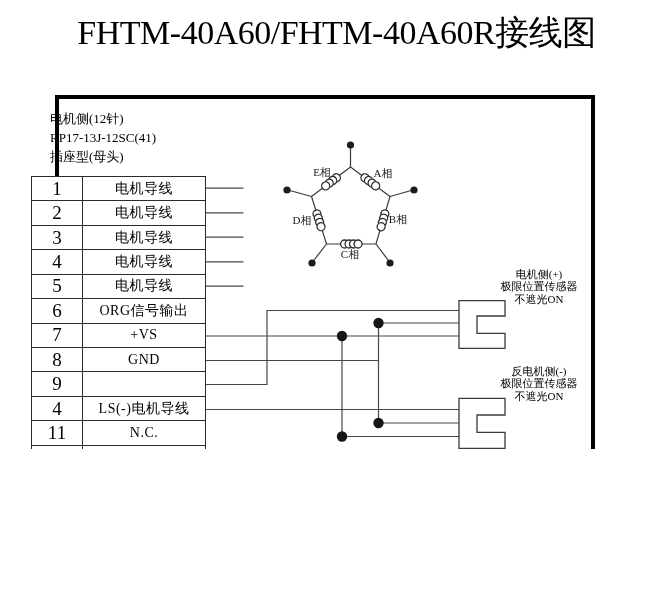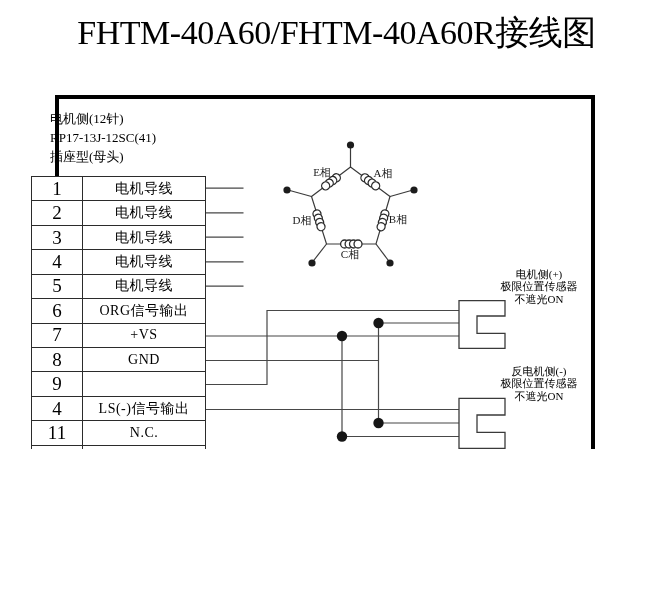"LS(-)信号输出" div.tlabel { text: 信号输出 -> 电机导线 }
